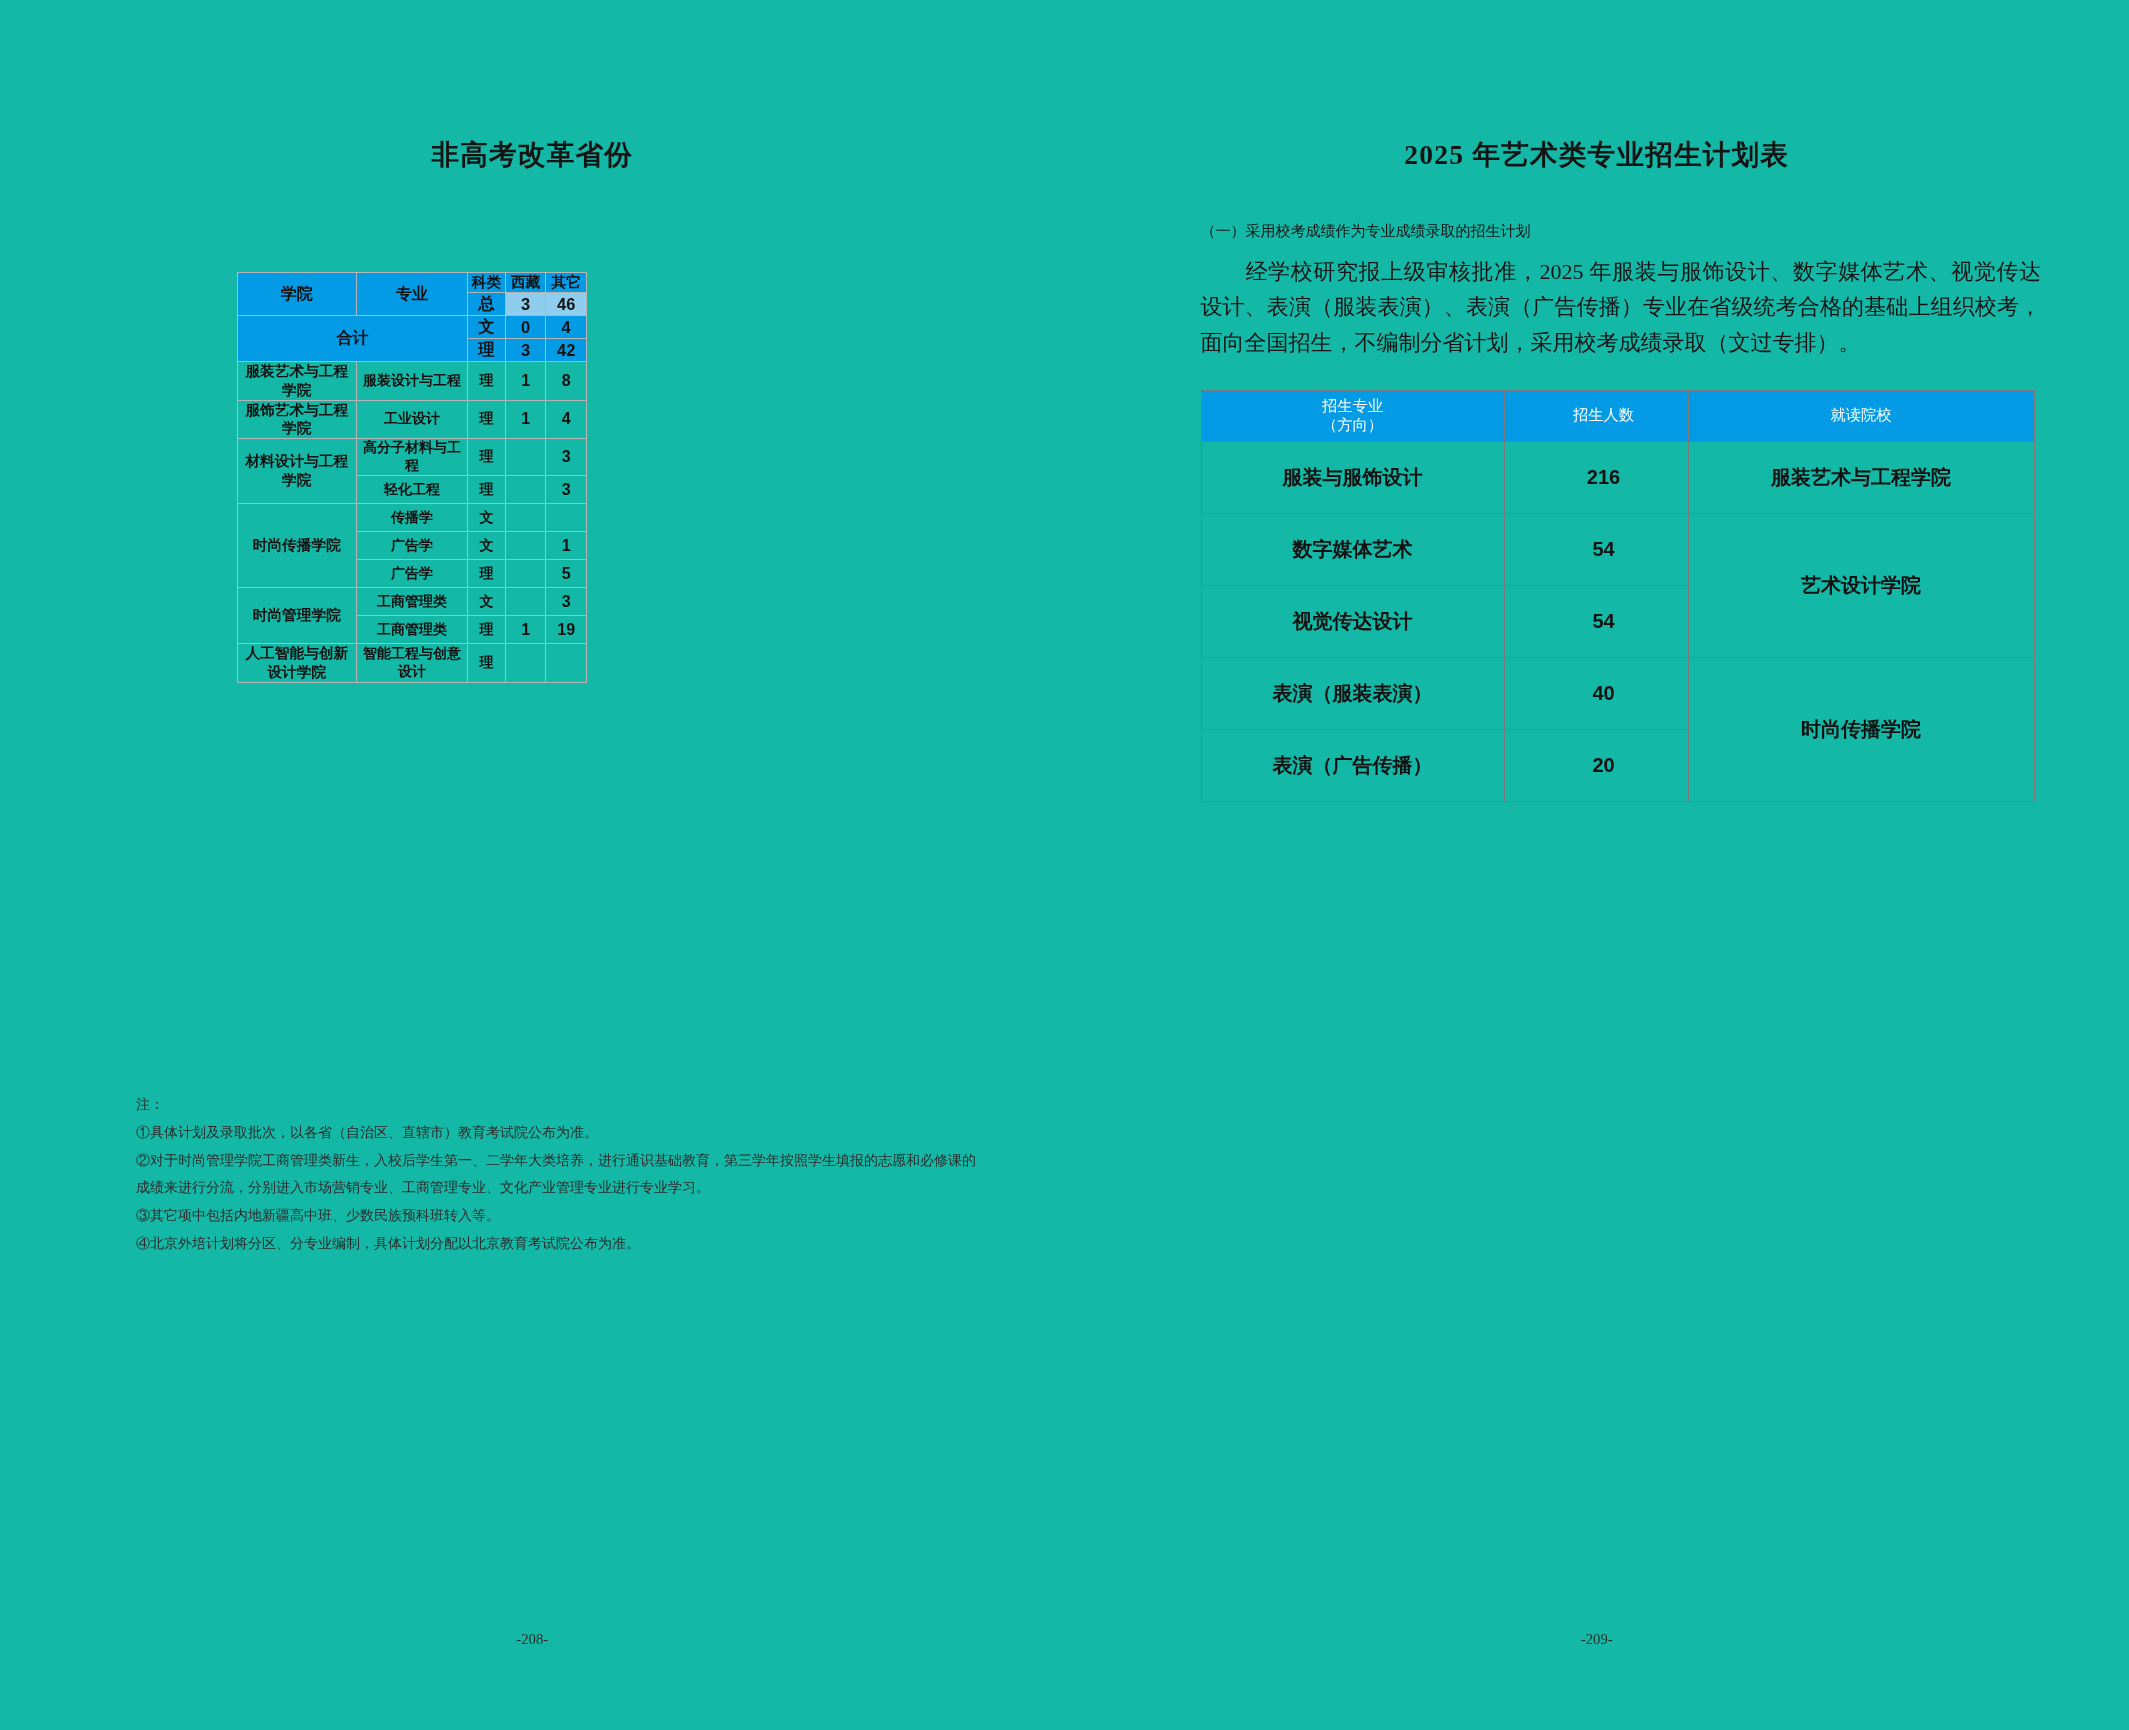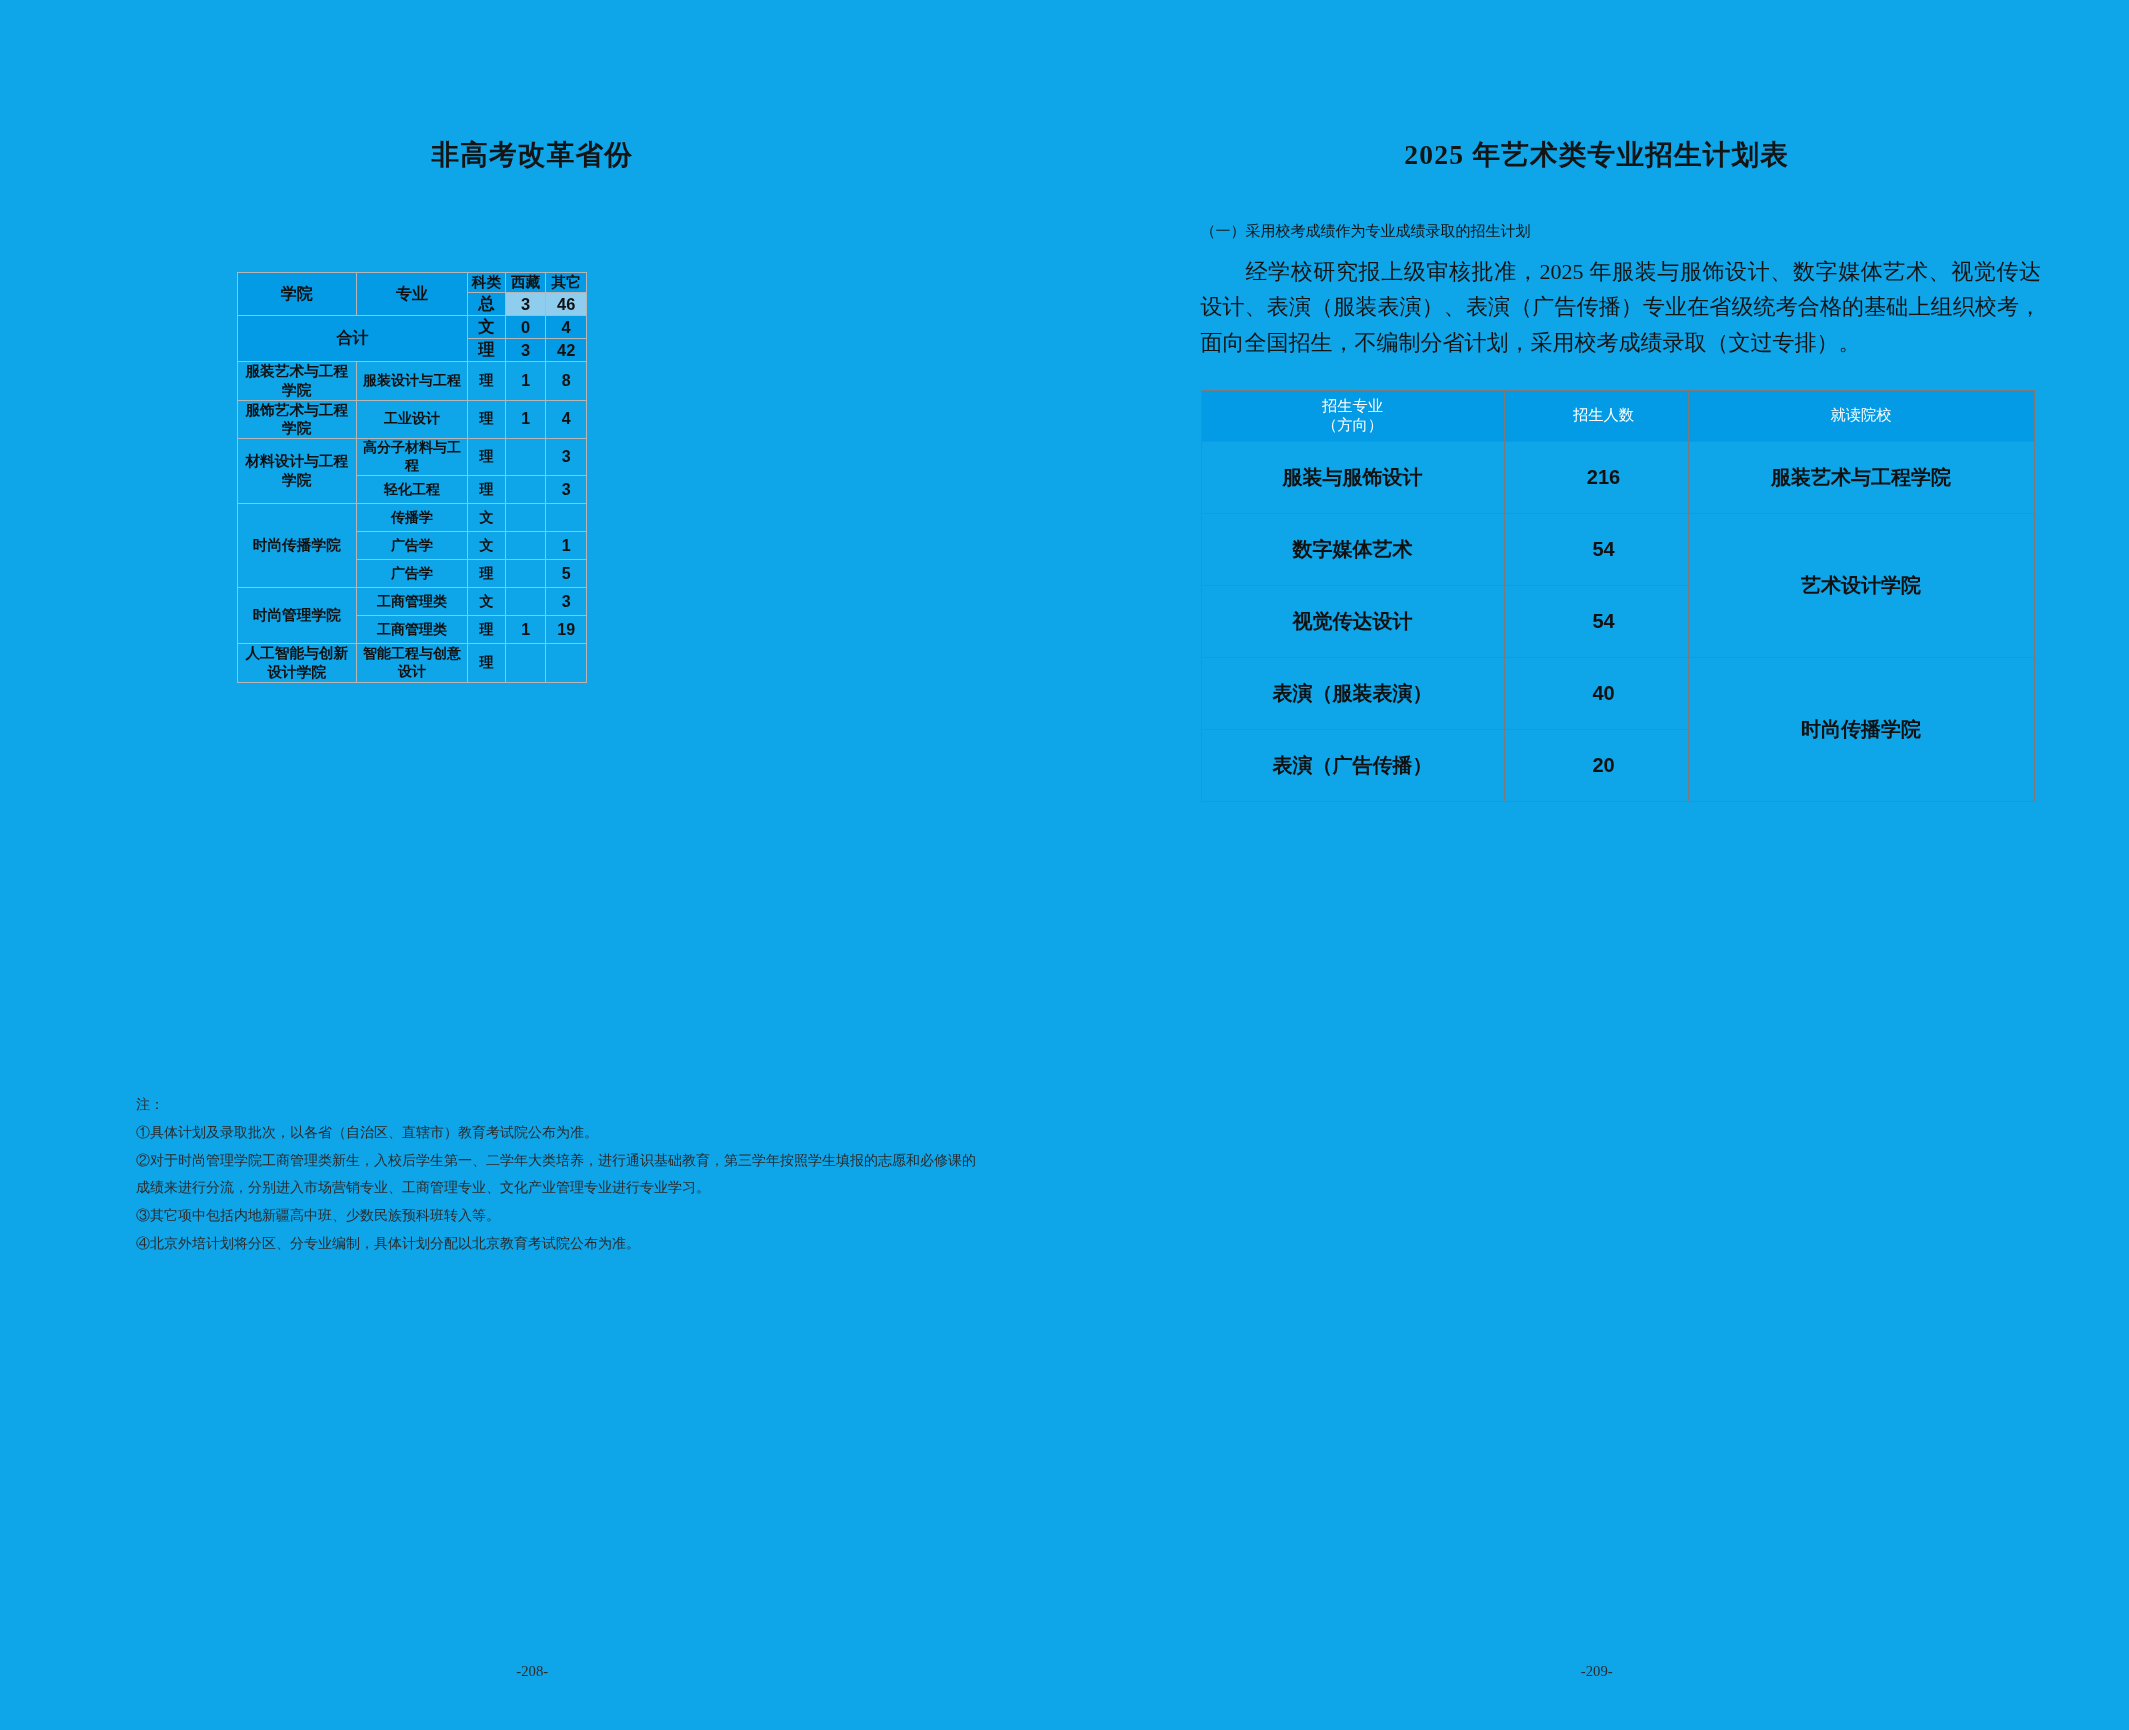"非高考改革省份" .page { background: #0ea5e9 -> #14b8a6 }
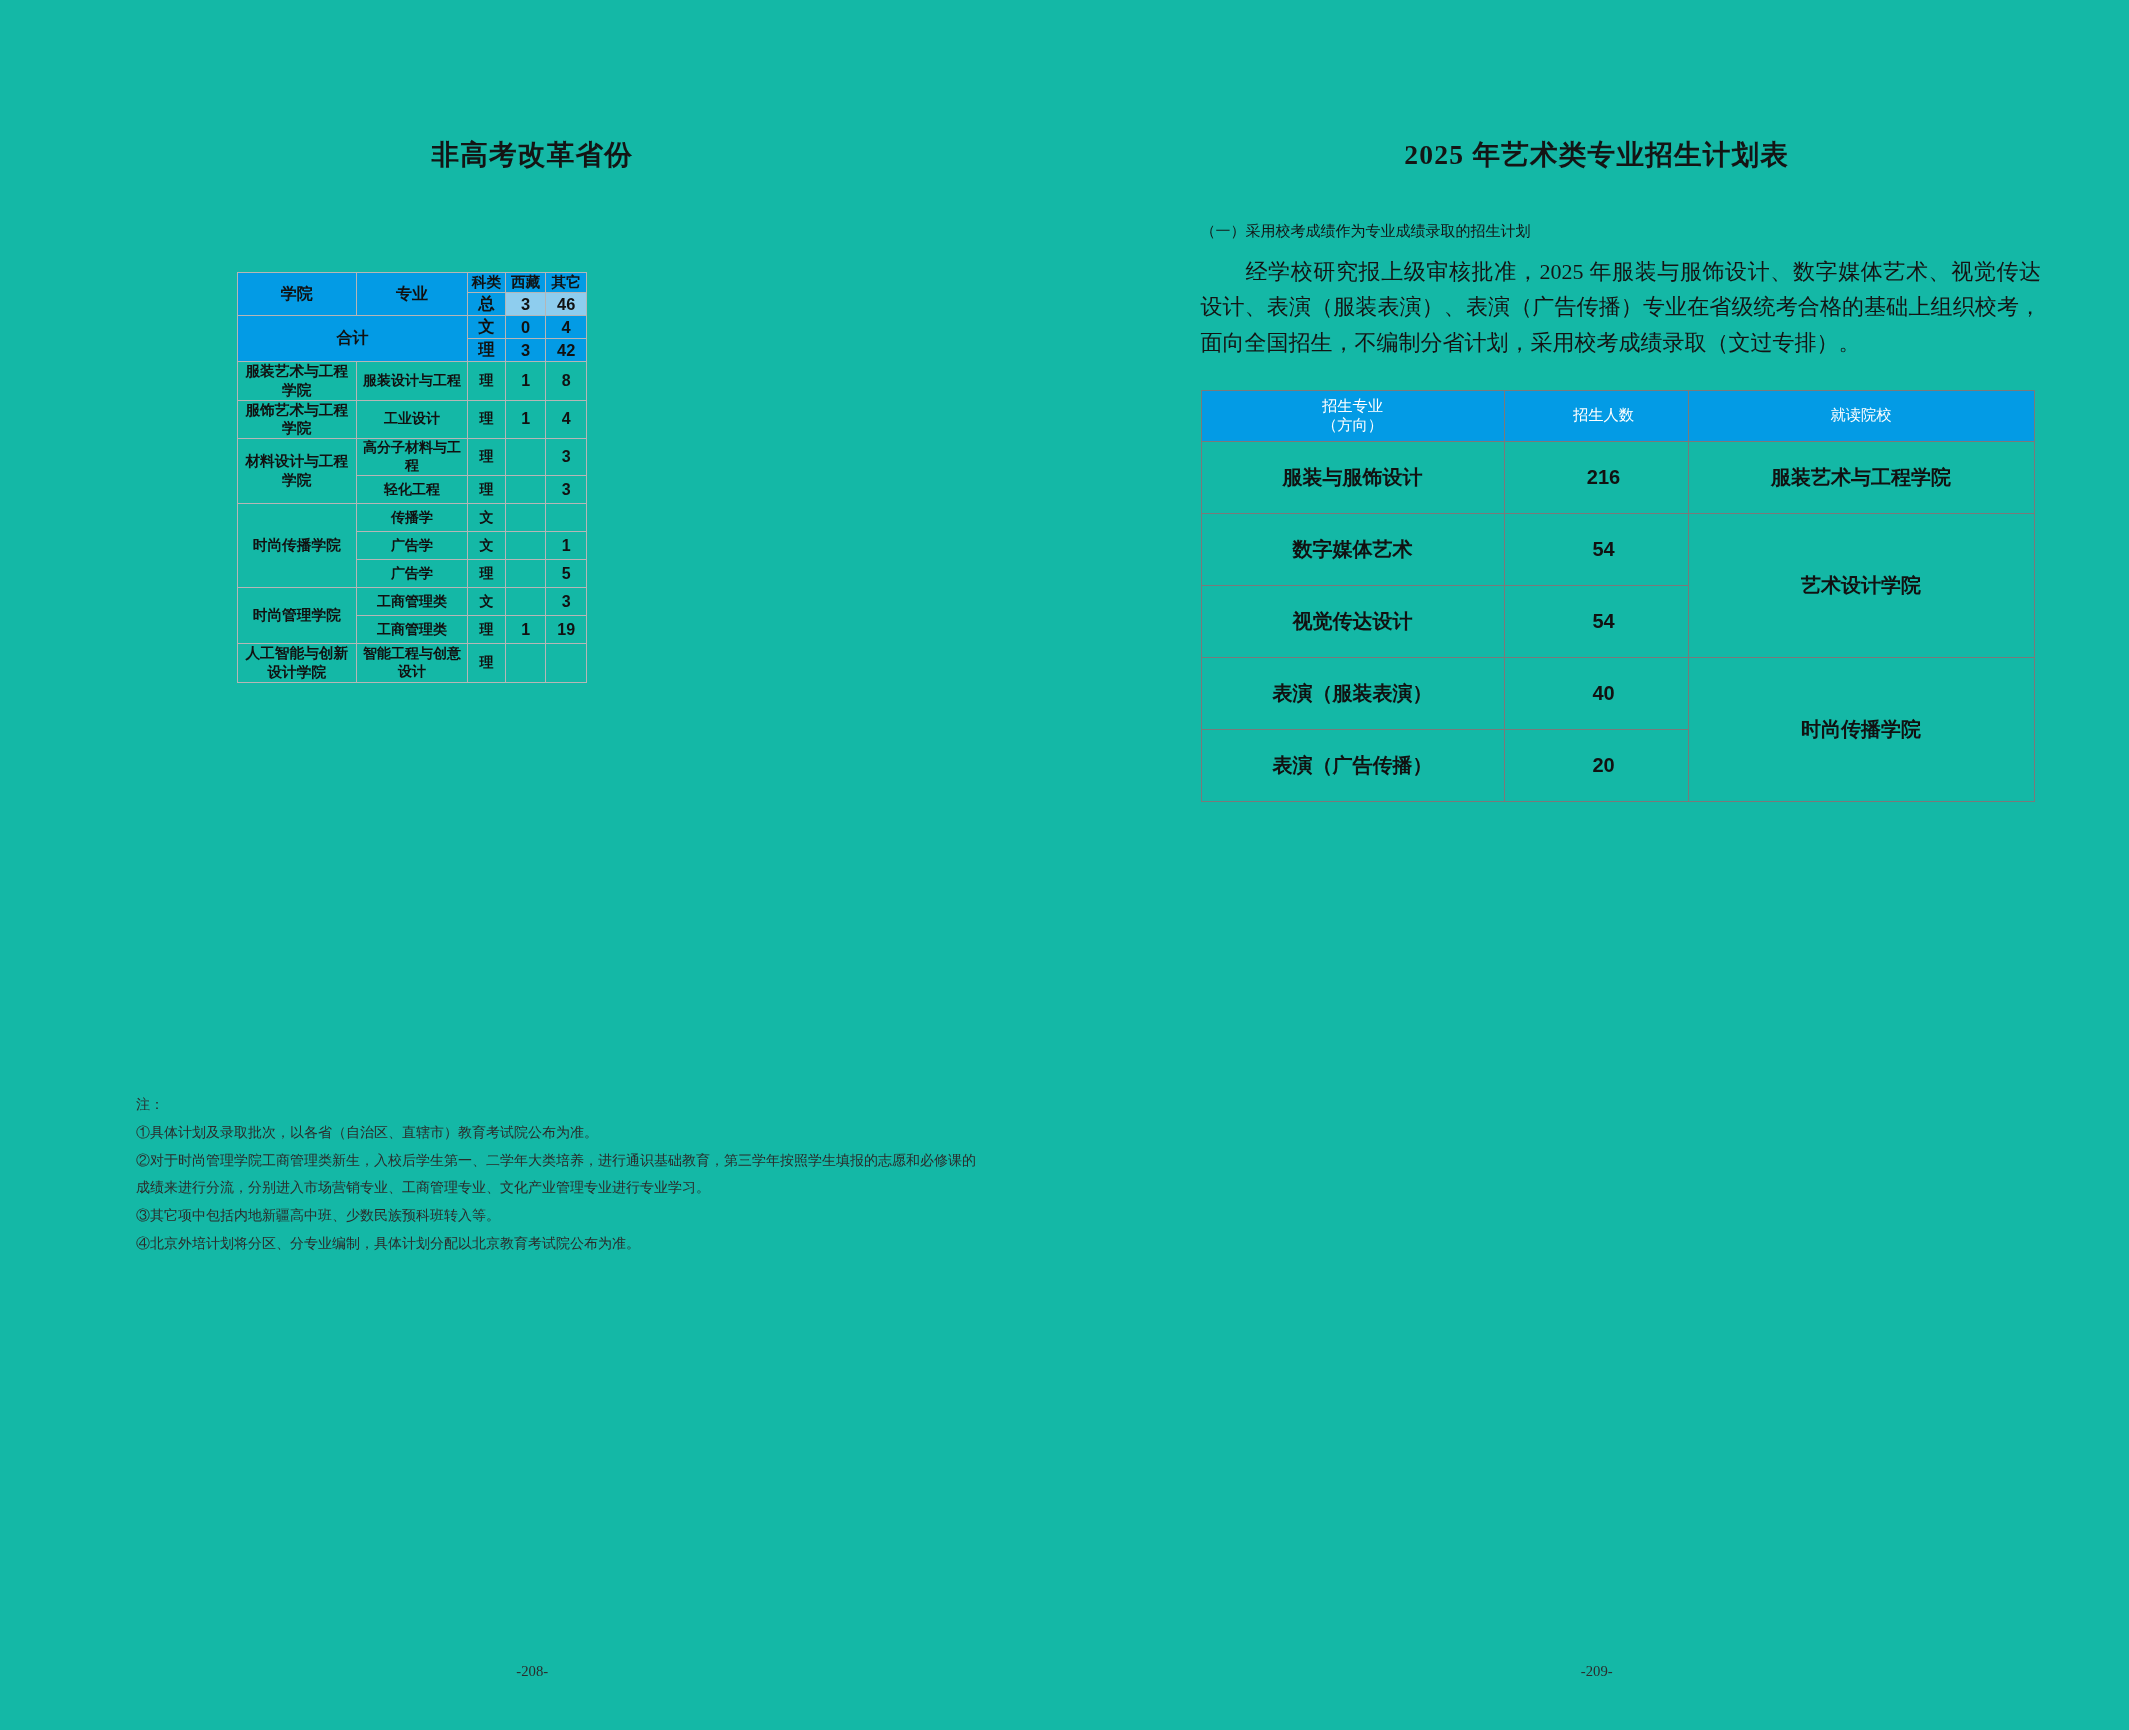"-208-" .pagenum { bottom: 50px -> 82px }
